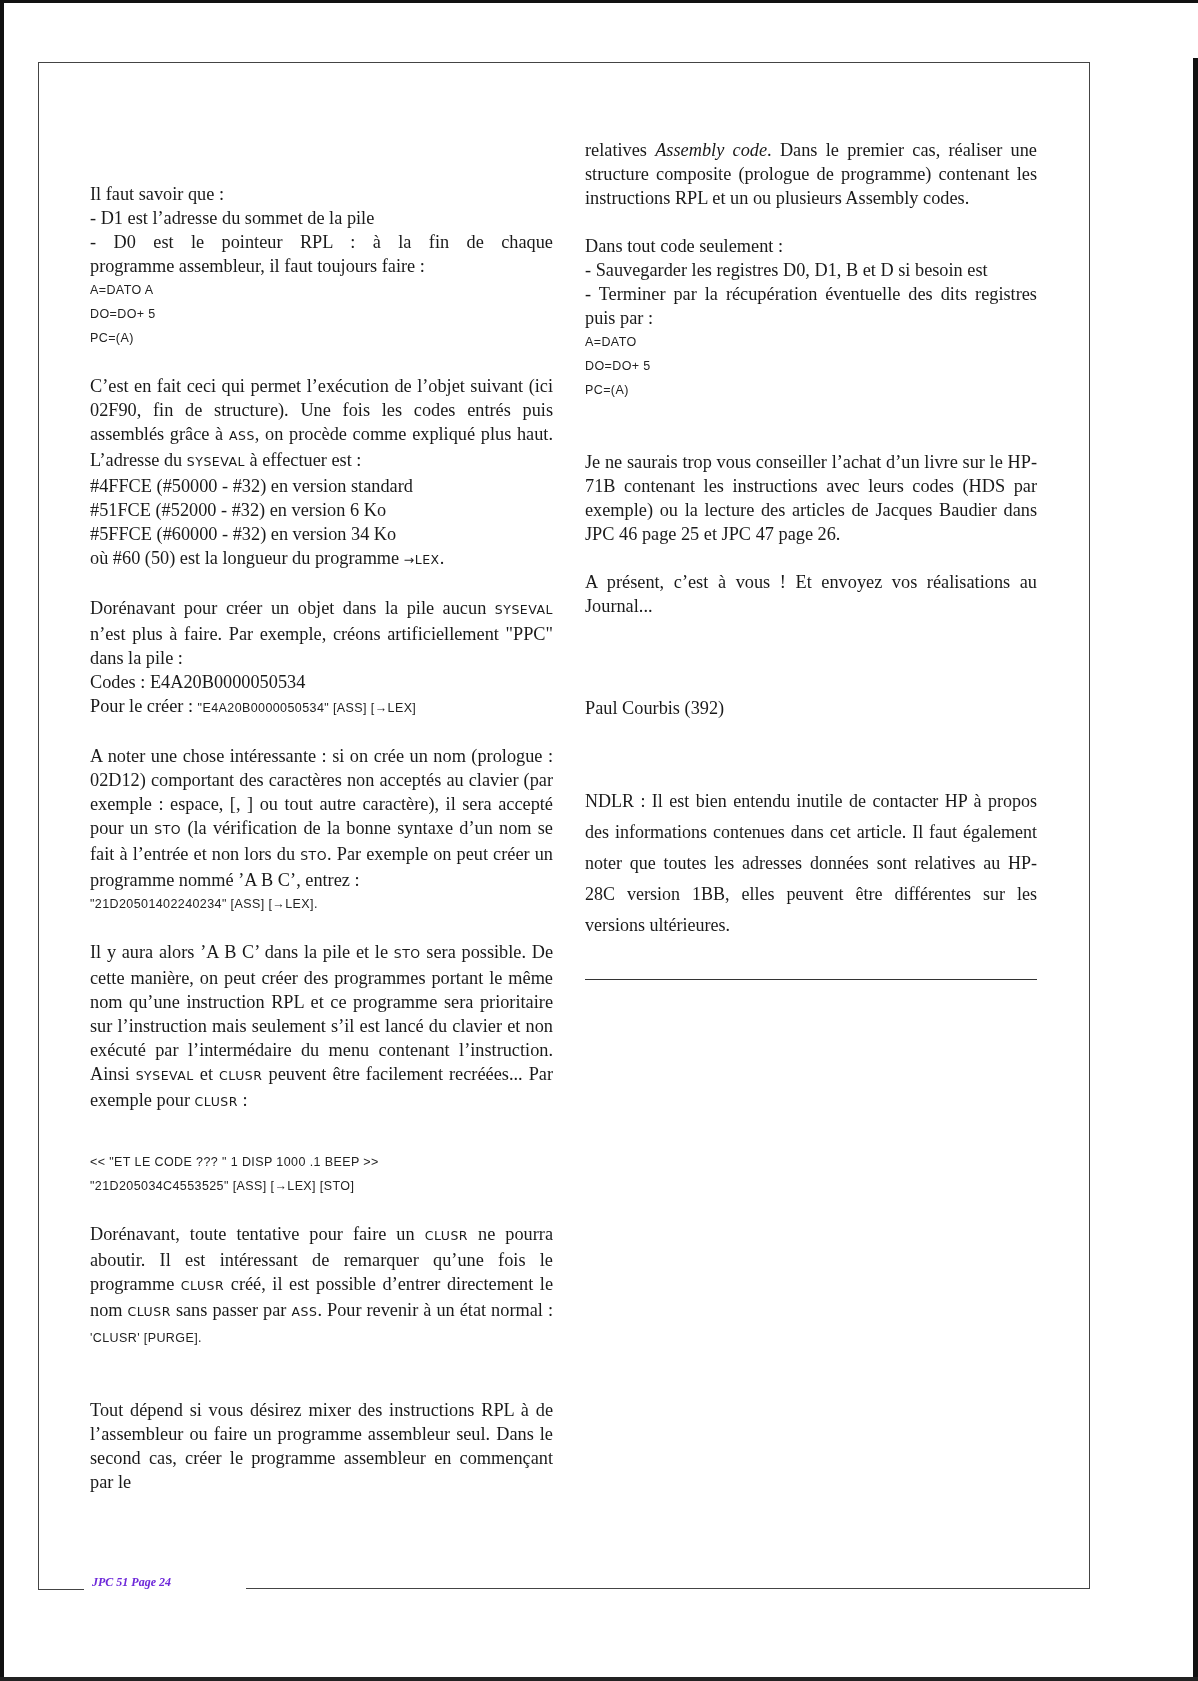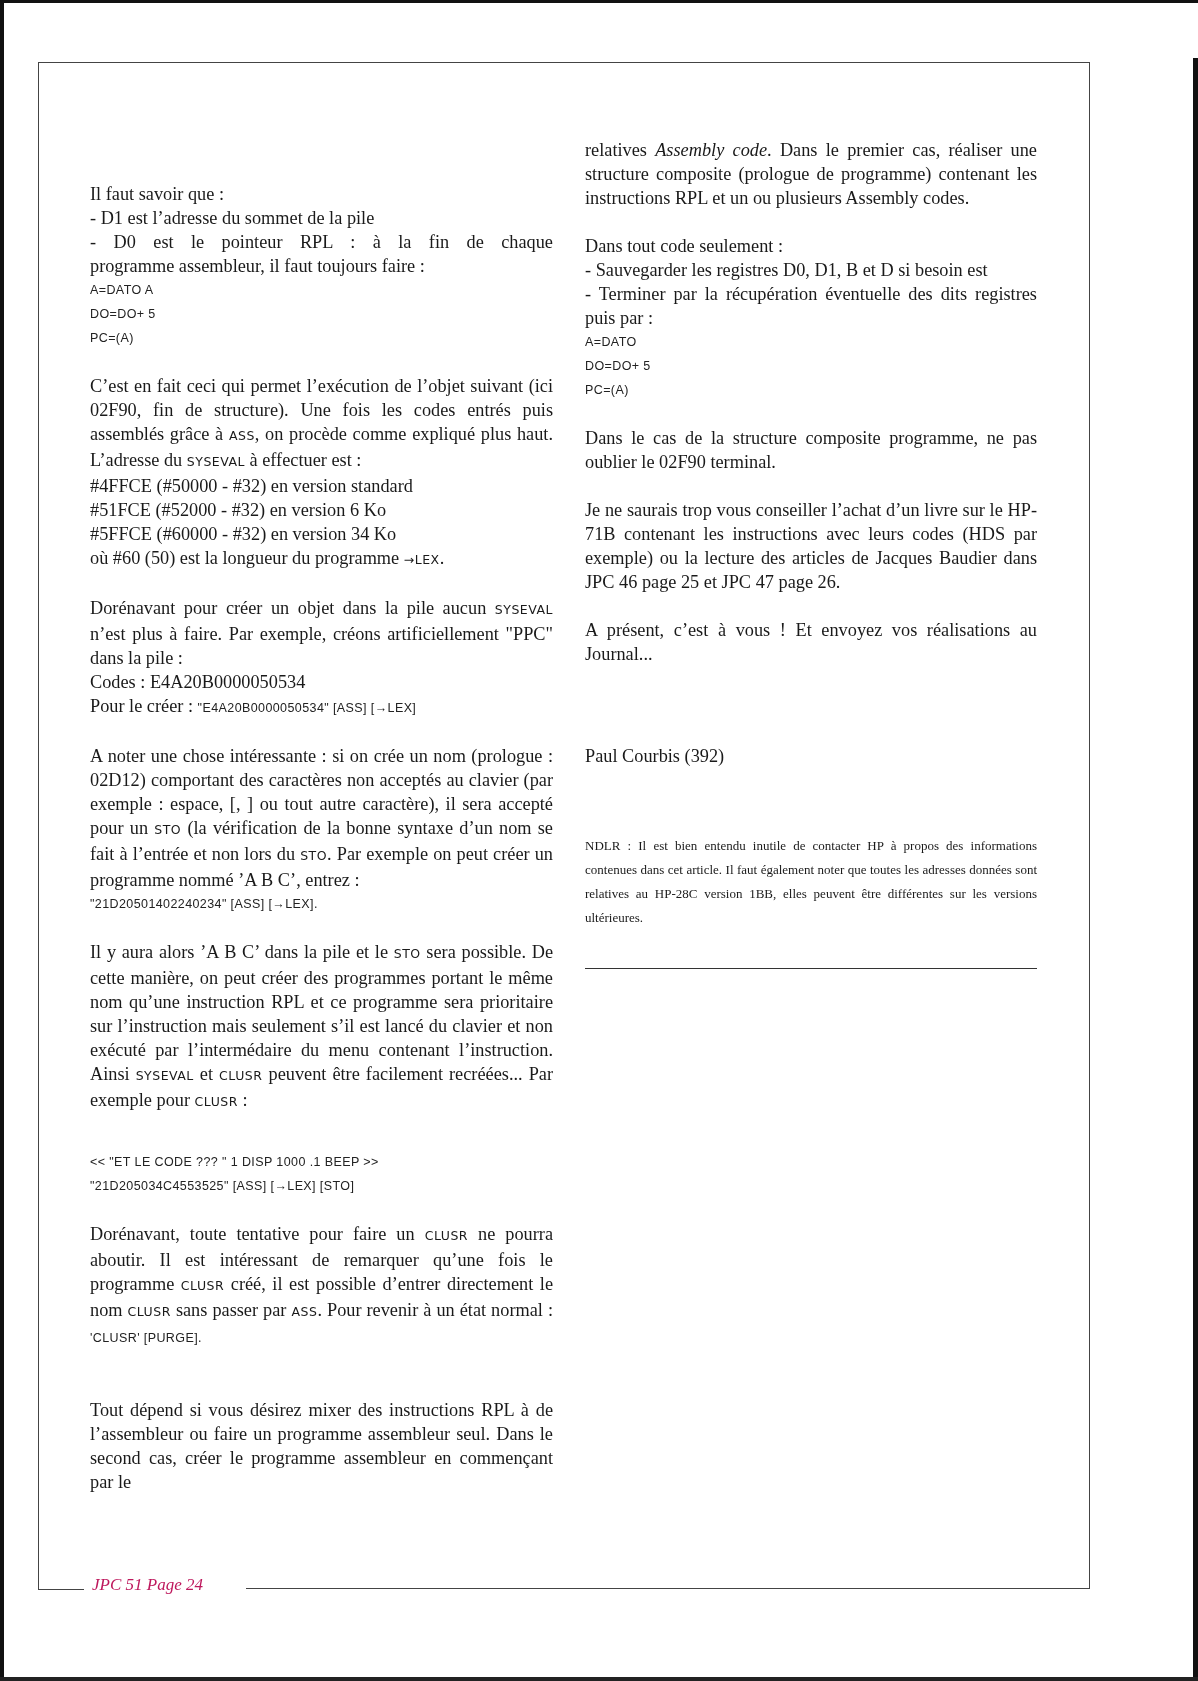"Dans le cas de la" p.p { html: <p>Dans le cas de la structure composite programme, ne pas oublier le 02F90 terminal.</p> -> none }
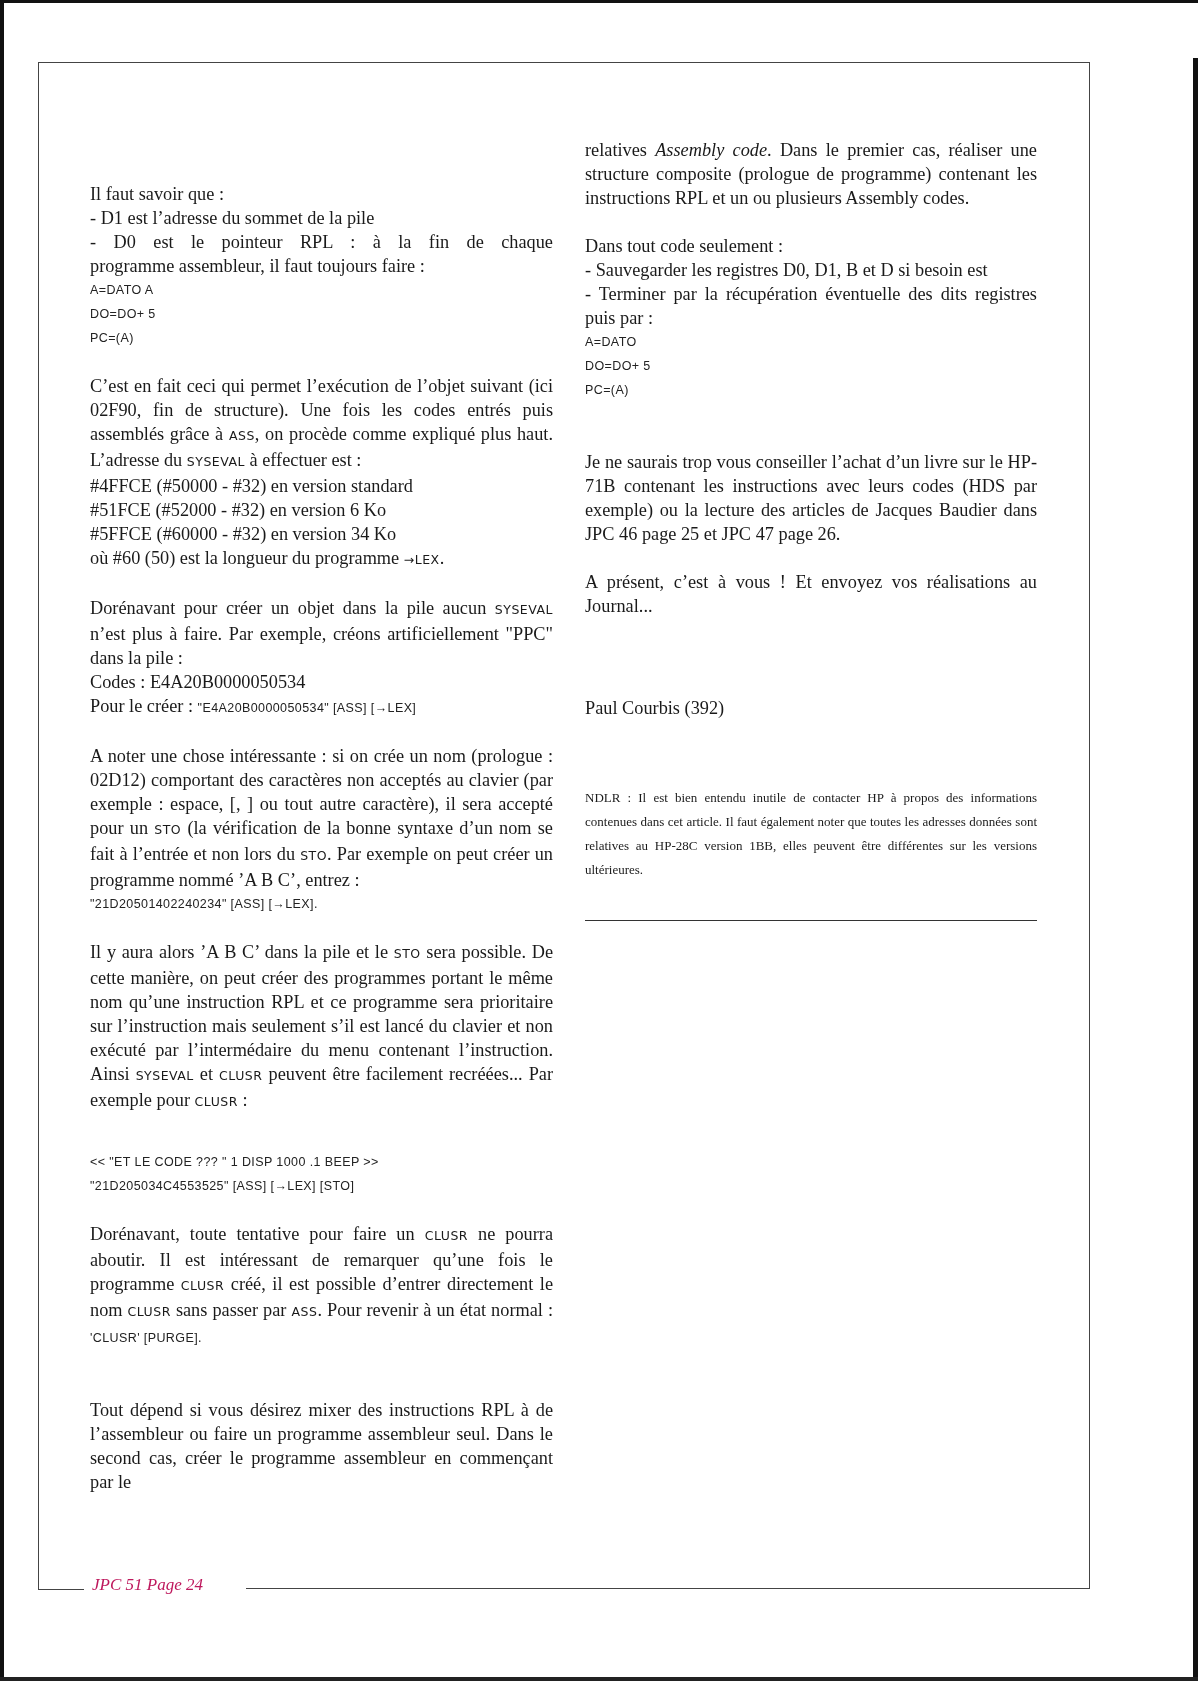"NDLR : Il est bien" .ndlr { font-size: 13px -> 18px; line-height: 24px -> 31px }
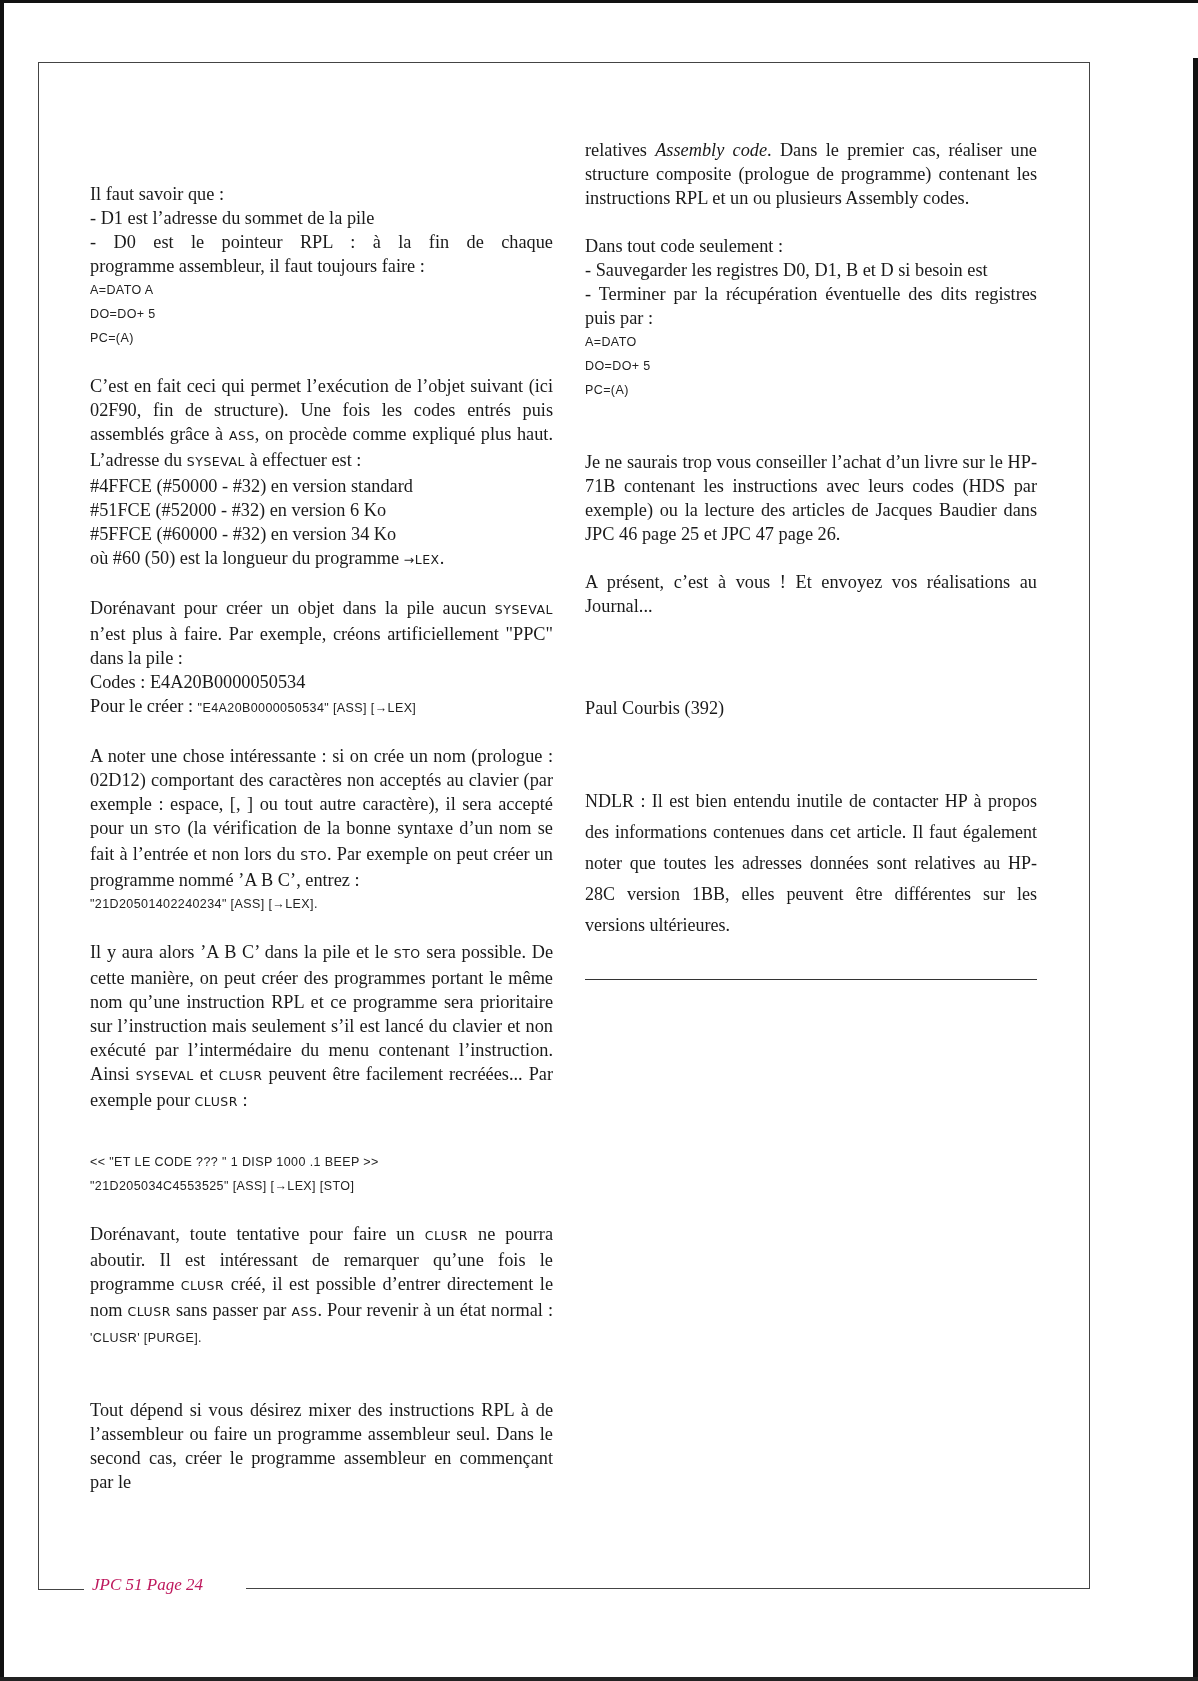"JPC 51 Page 24" .footer-label { color: #be185d -> #6d28d9; font-size: 17px -> 12px; font-weight: none -> bold }
